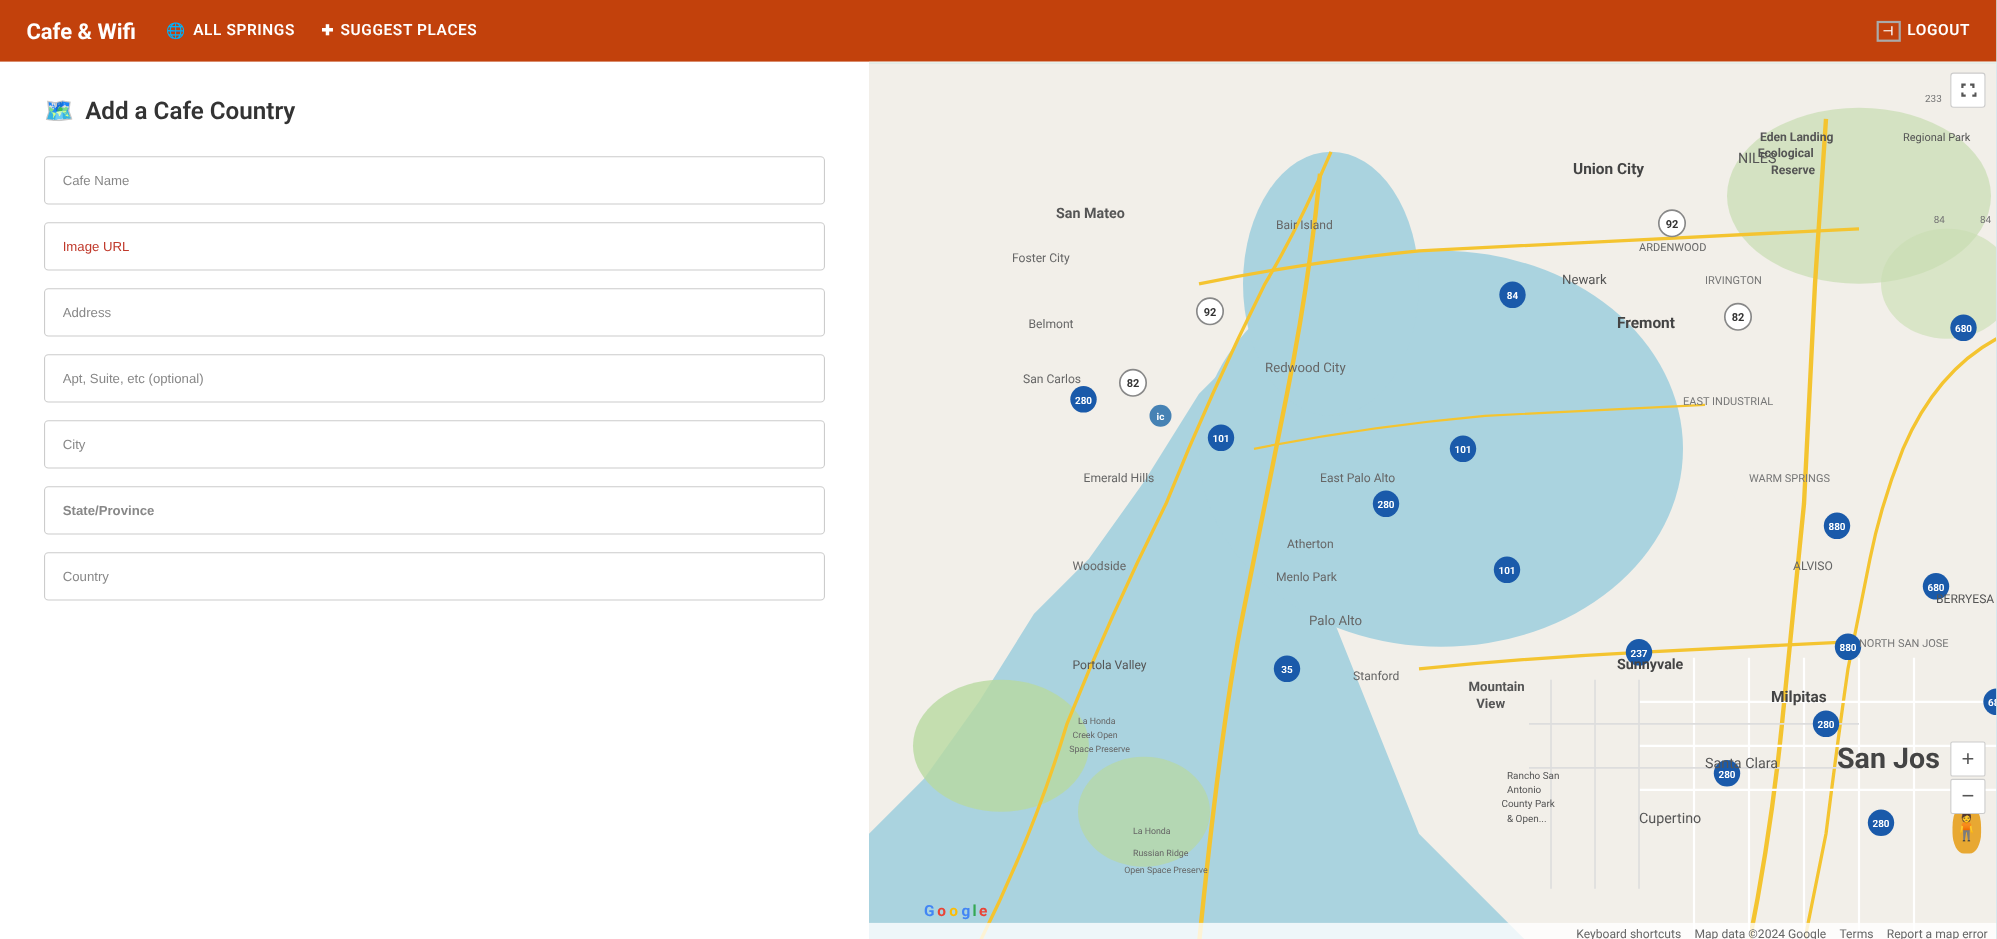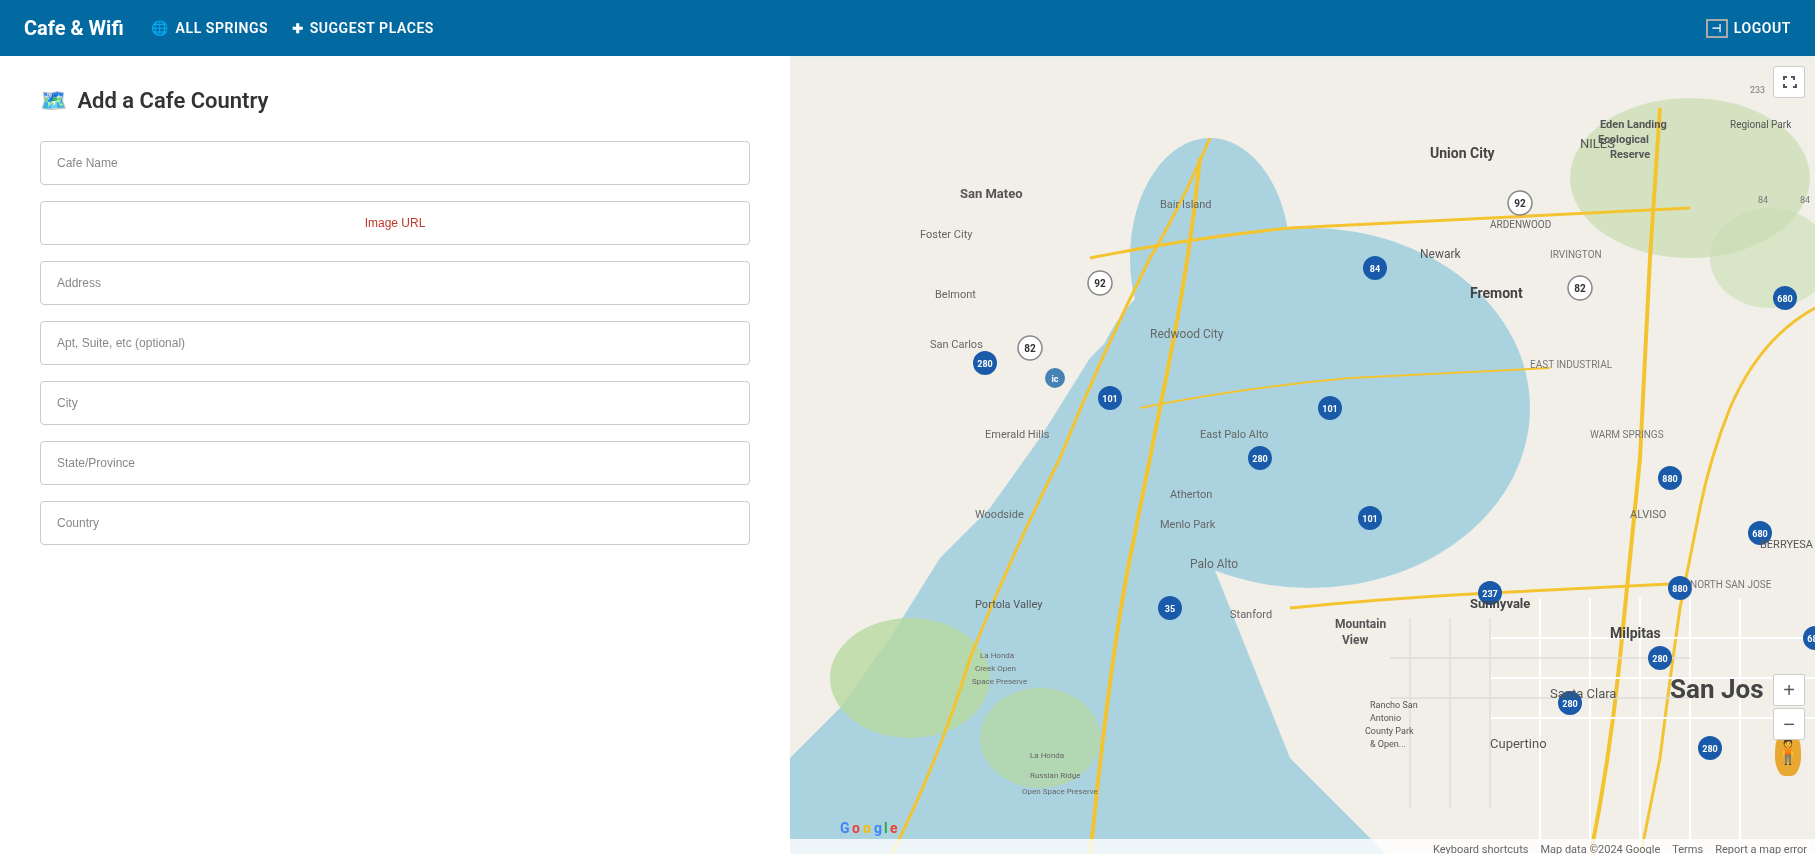"Cafe & Wifi" .header { background: #0369a1 -> #c2410c }
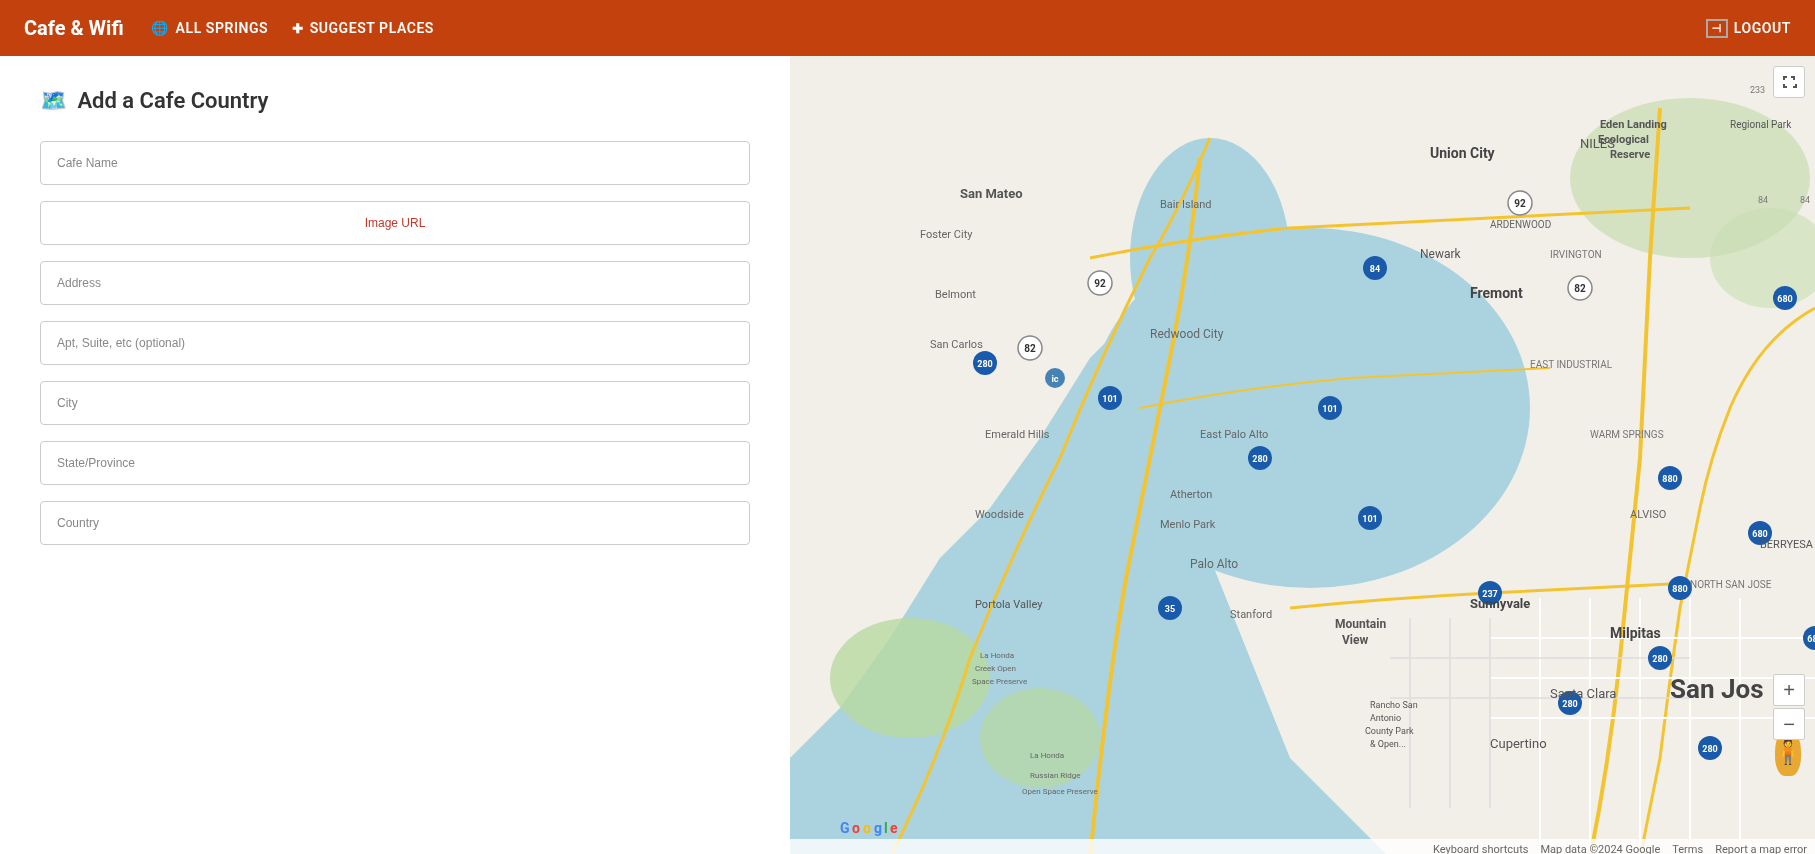"Image URL" input.form-field { text-align: center -> none }
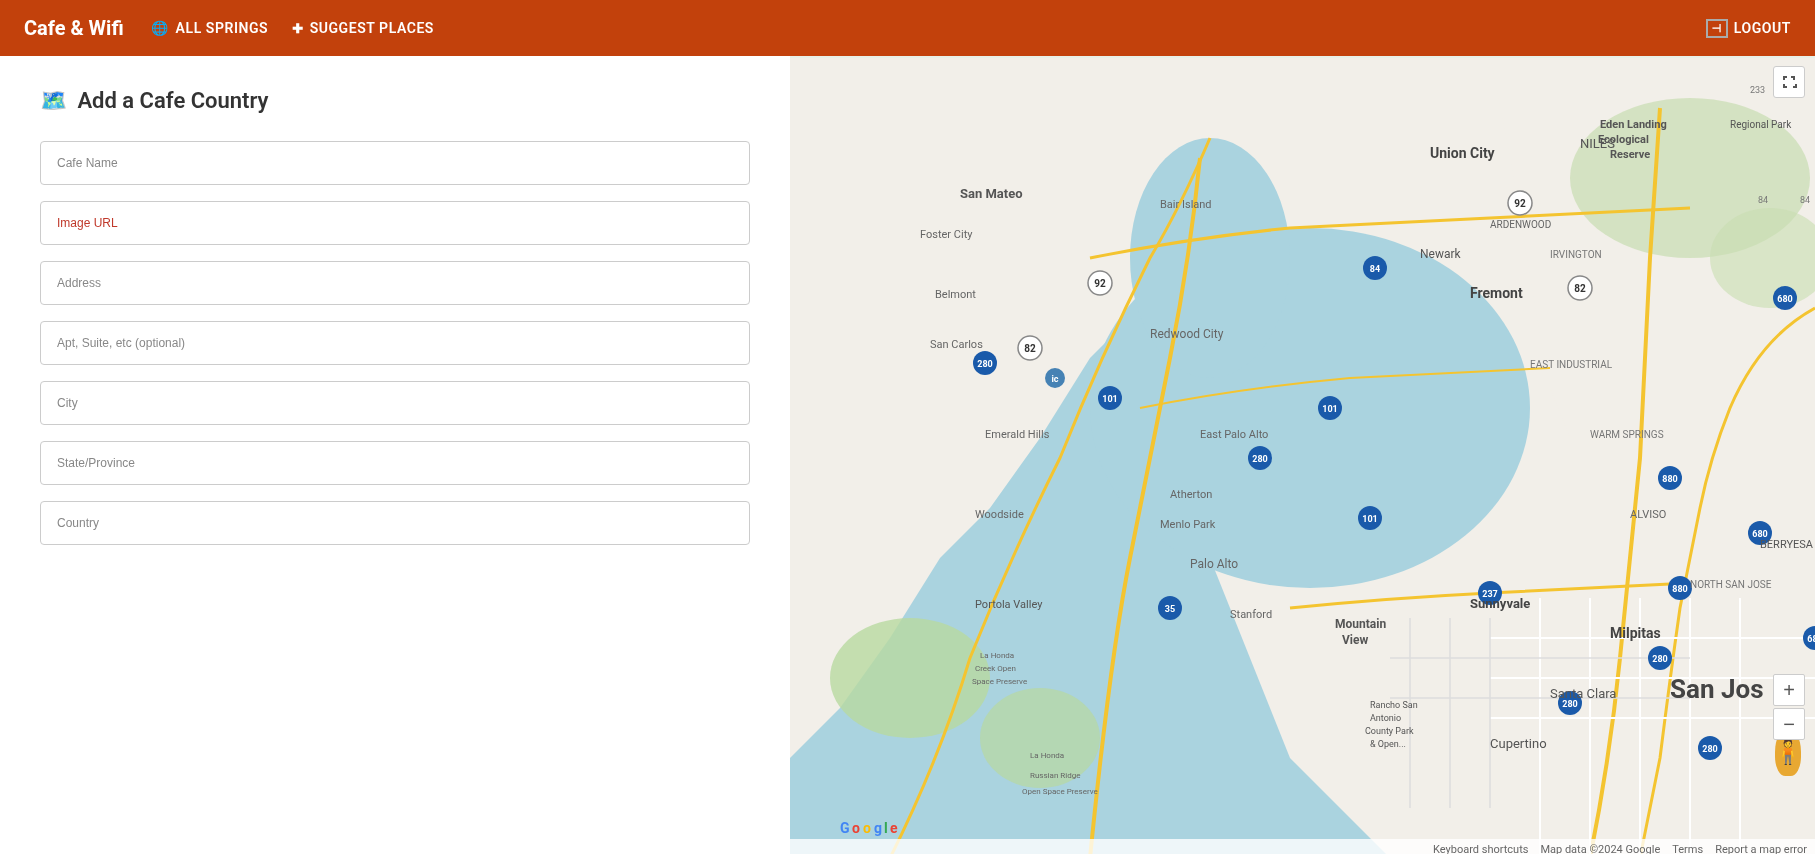"State/Province" .inline-fields .form-field { font-weight: none -> bold }
